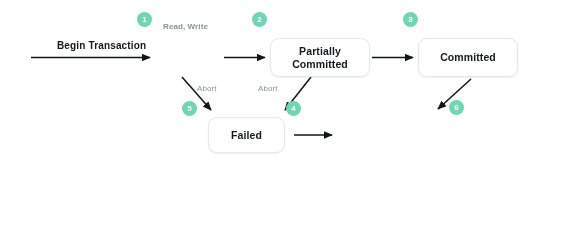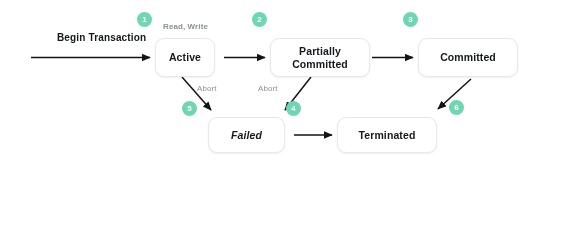"Begin Transaction" div.edge-label { top: 32px -> 40px }
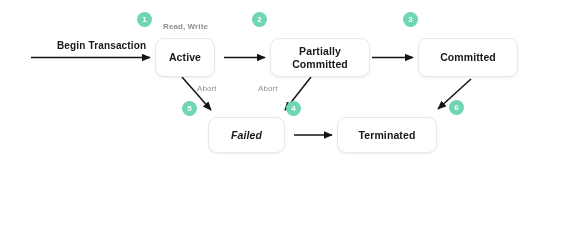"Active" div.node { html: <div> <span>Active</span> </div> -> none }
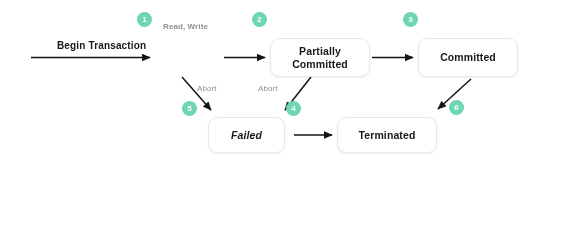"Failed" div.node { font-style: italic -> none }
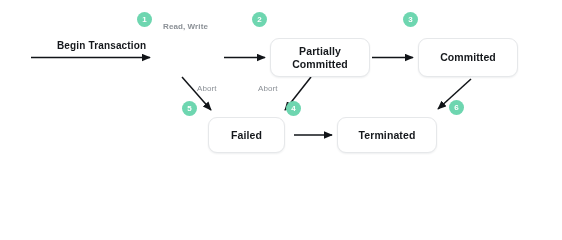"Terminated" div.node { html: <div> <span>Terminated</span> </div> -> none }
